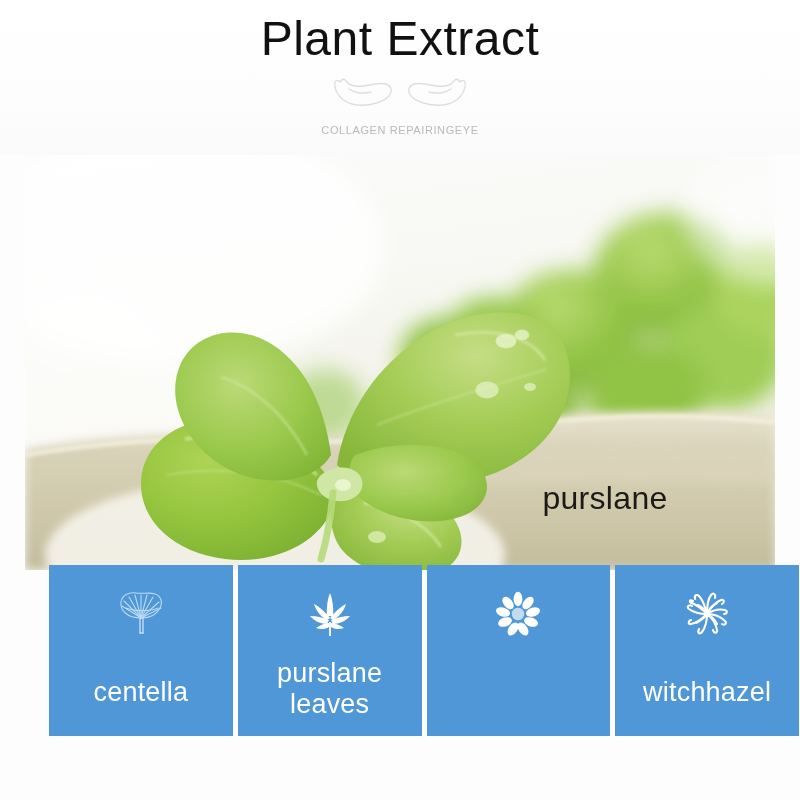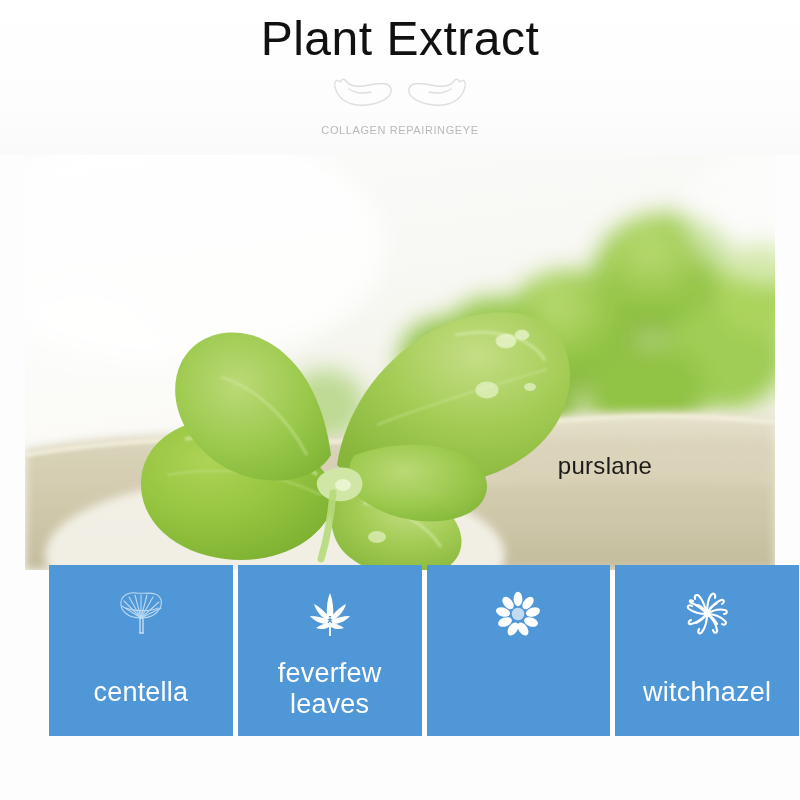"purslane" #purslane-label { font-size: 24px -> 32px; top: 452px -> 480px }
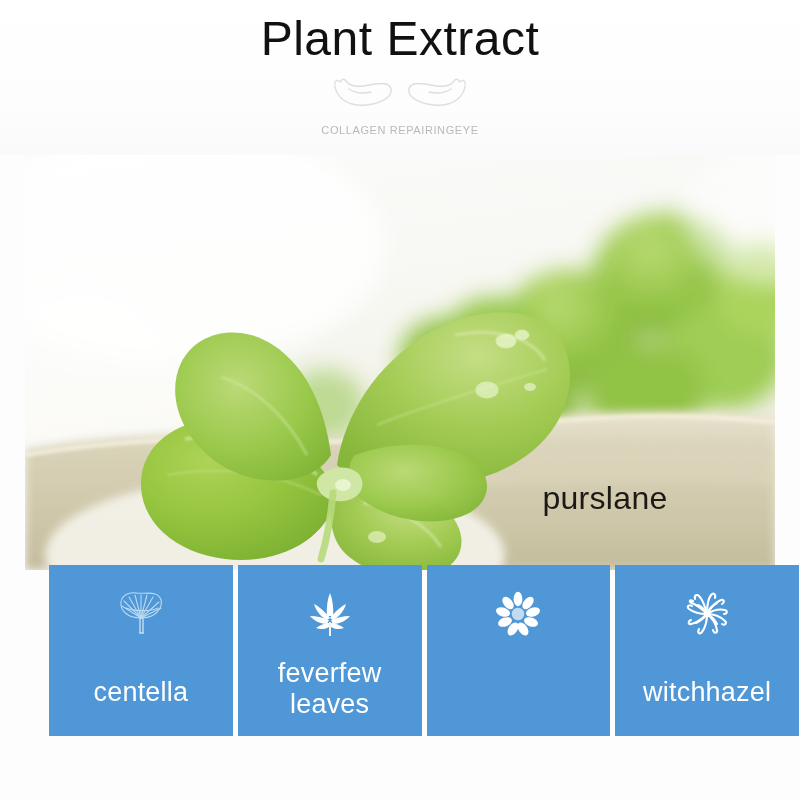"feverfew leaves" div.tile-label { text: feverfew -> purslane }
